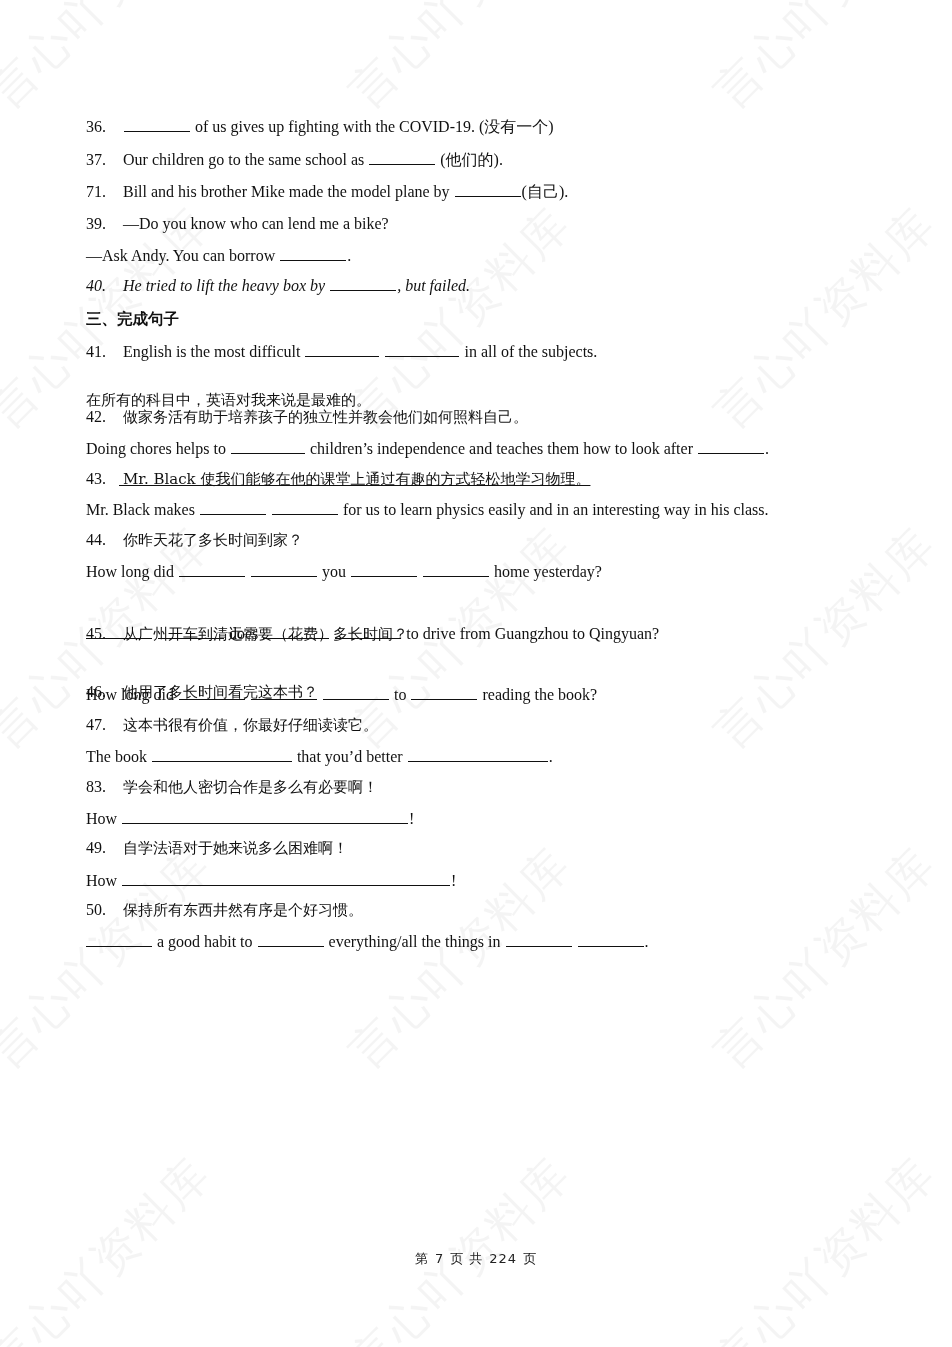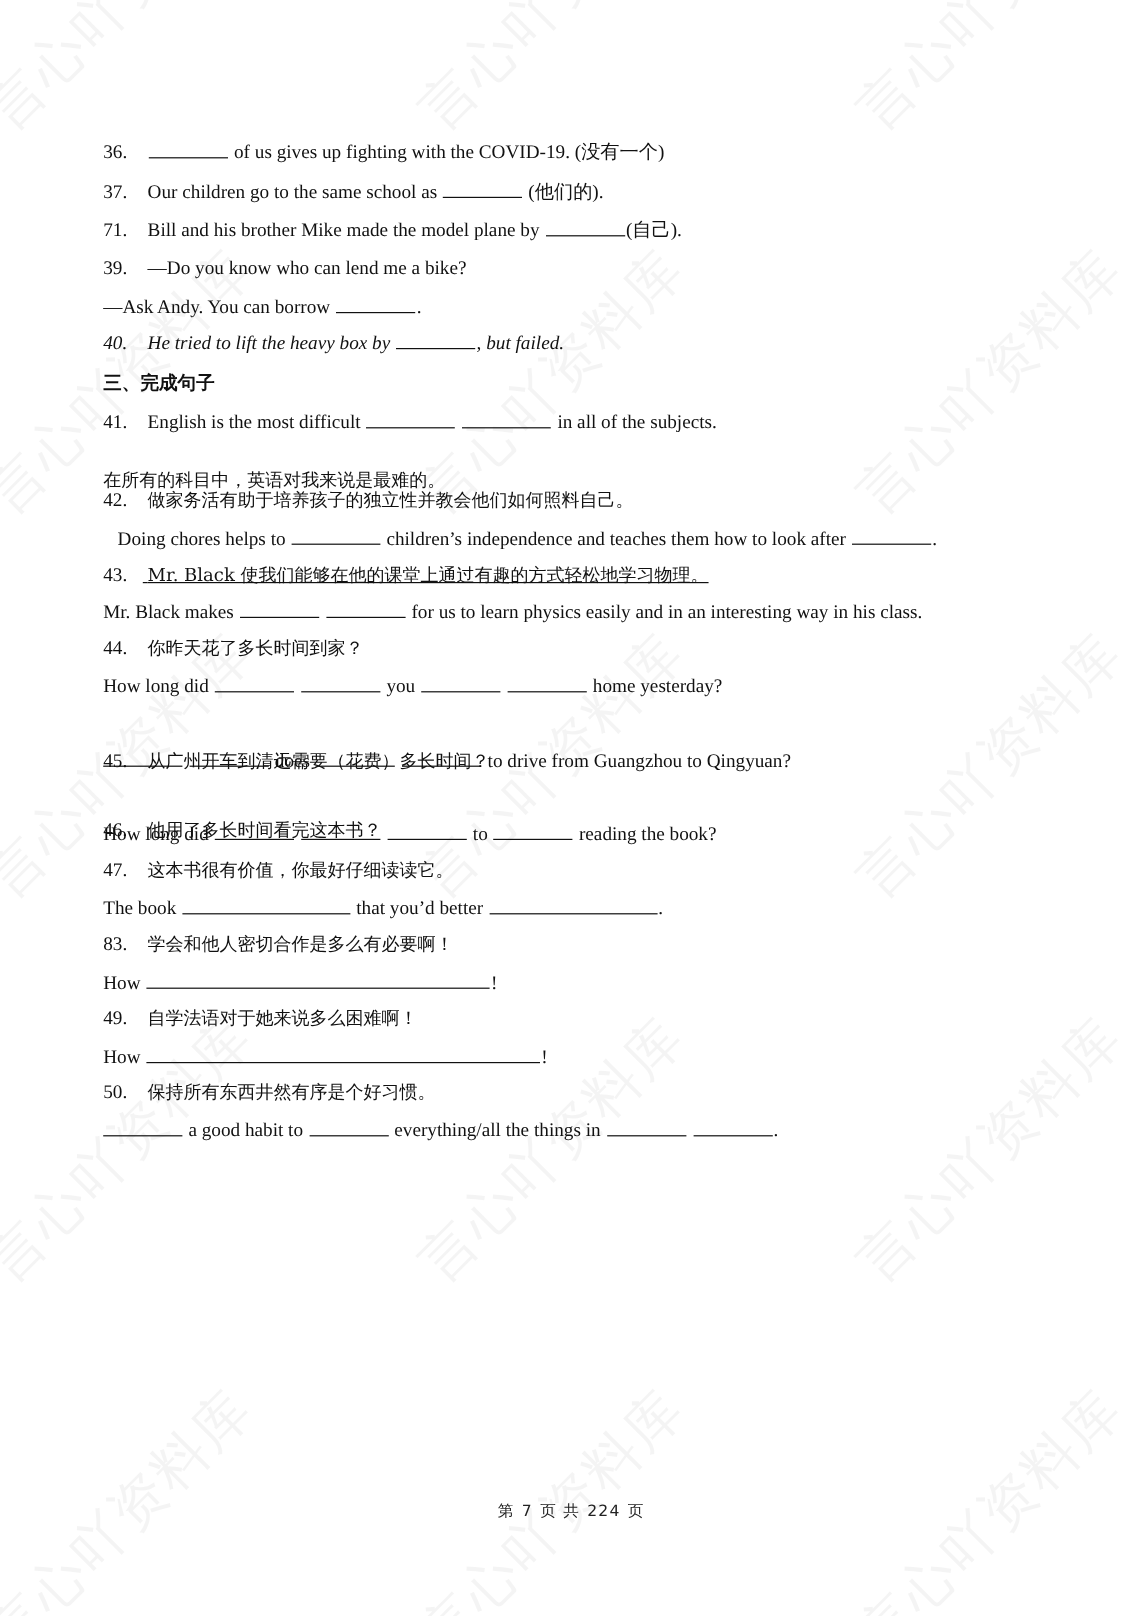"Doing chores helps to children’s" div.line { margin-left: 12px -> none }
